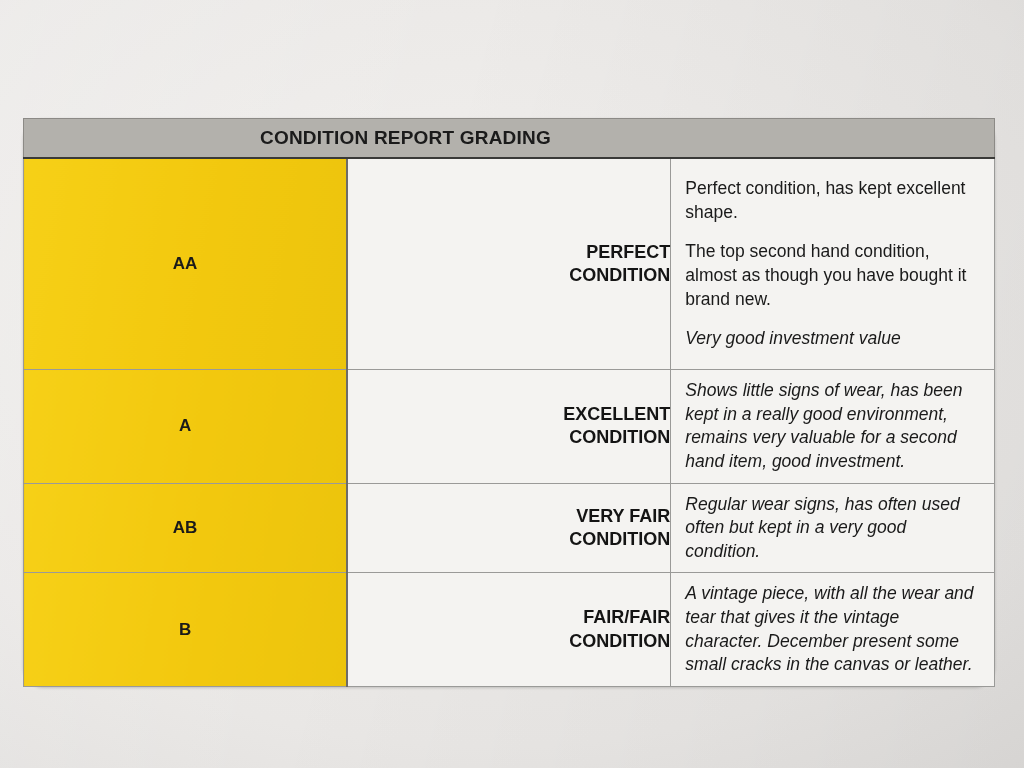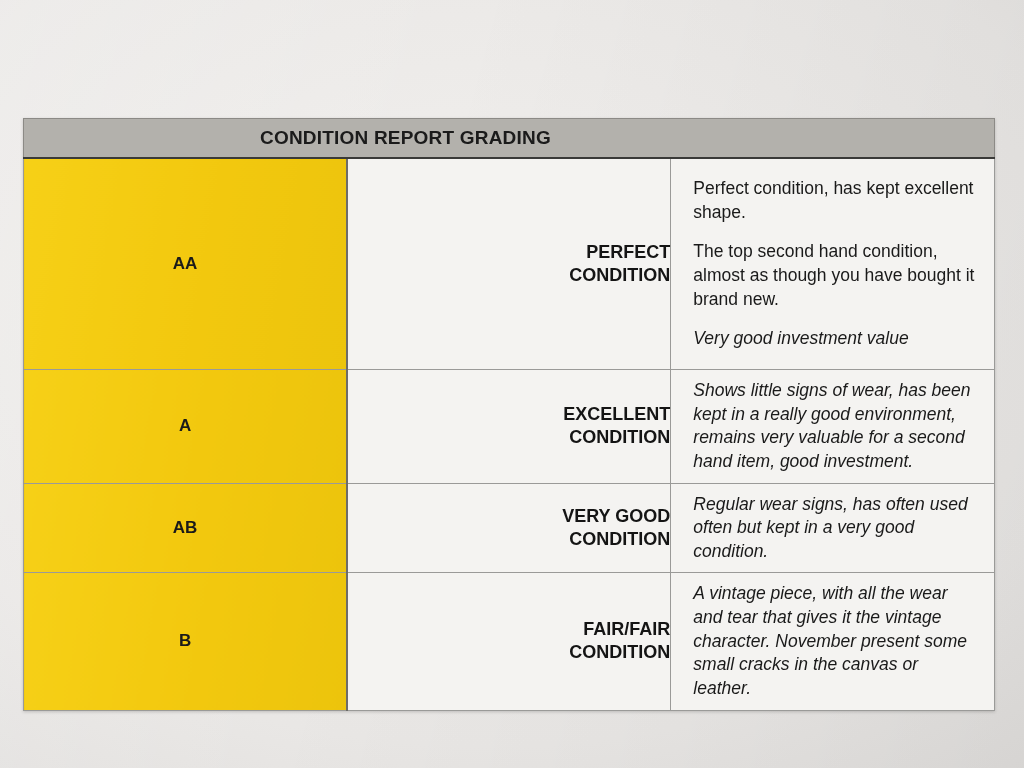"CONDITION REPORT GRADING" table.grading { border-radius: none -> 21px }
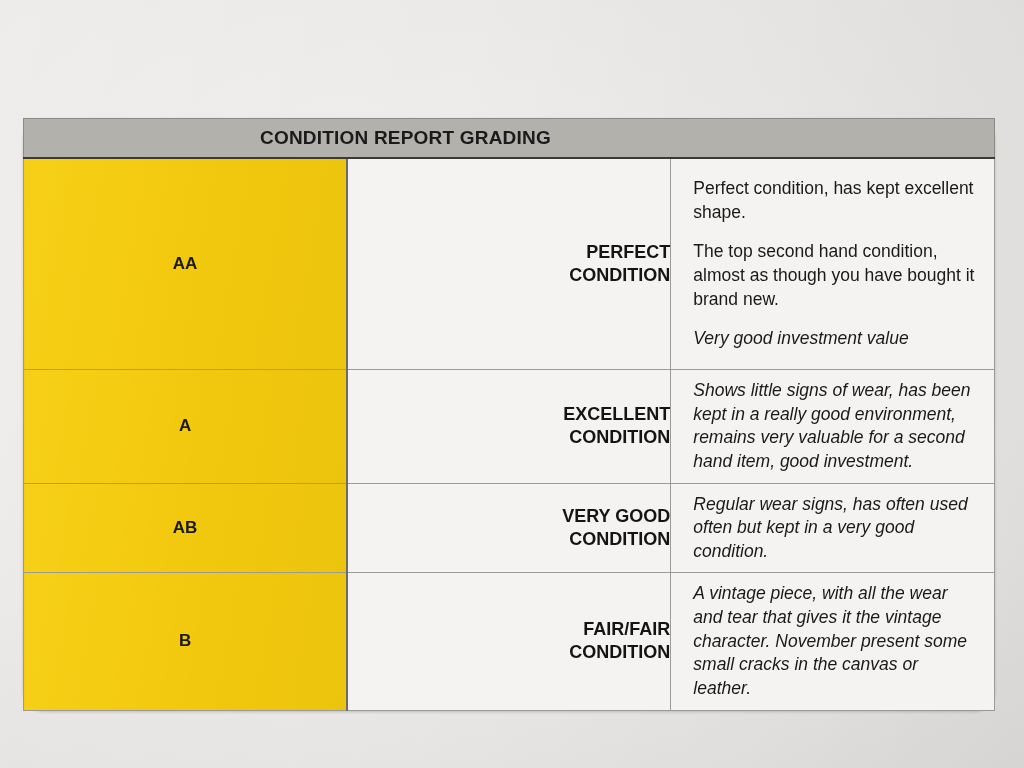"Perfect condition, has kept excellent" .desc-cell p { margin: 0 0 16px 12px -> 0 0 16px 4px }
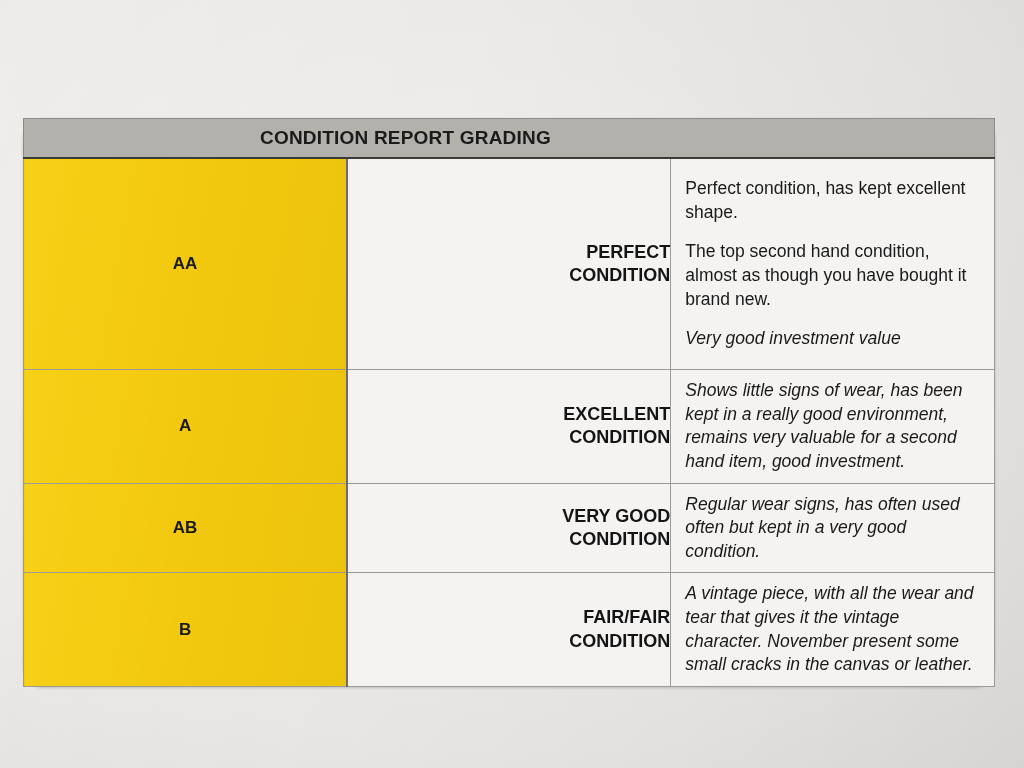"VERY GOOD" div { text: GOOD -> FAIR }
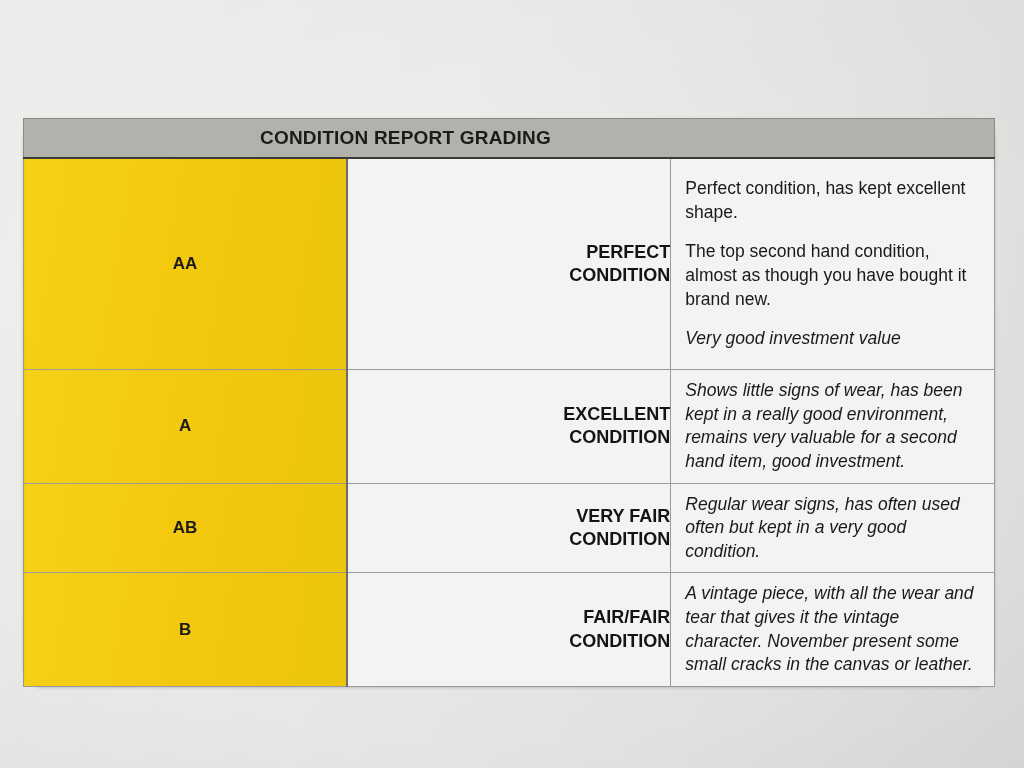"A vintage piece, with all" p { text: November -> December }
